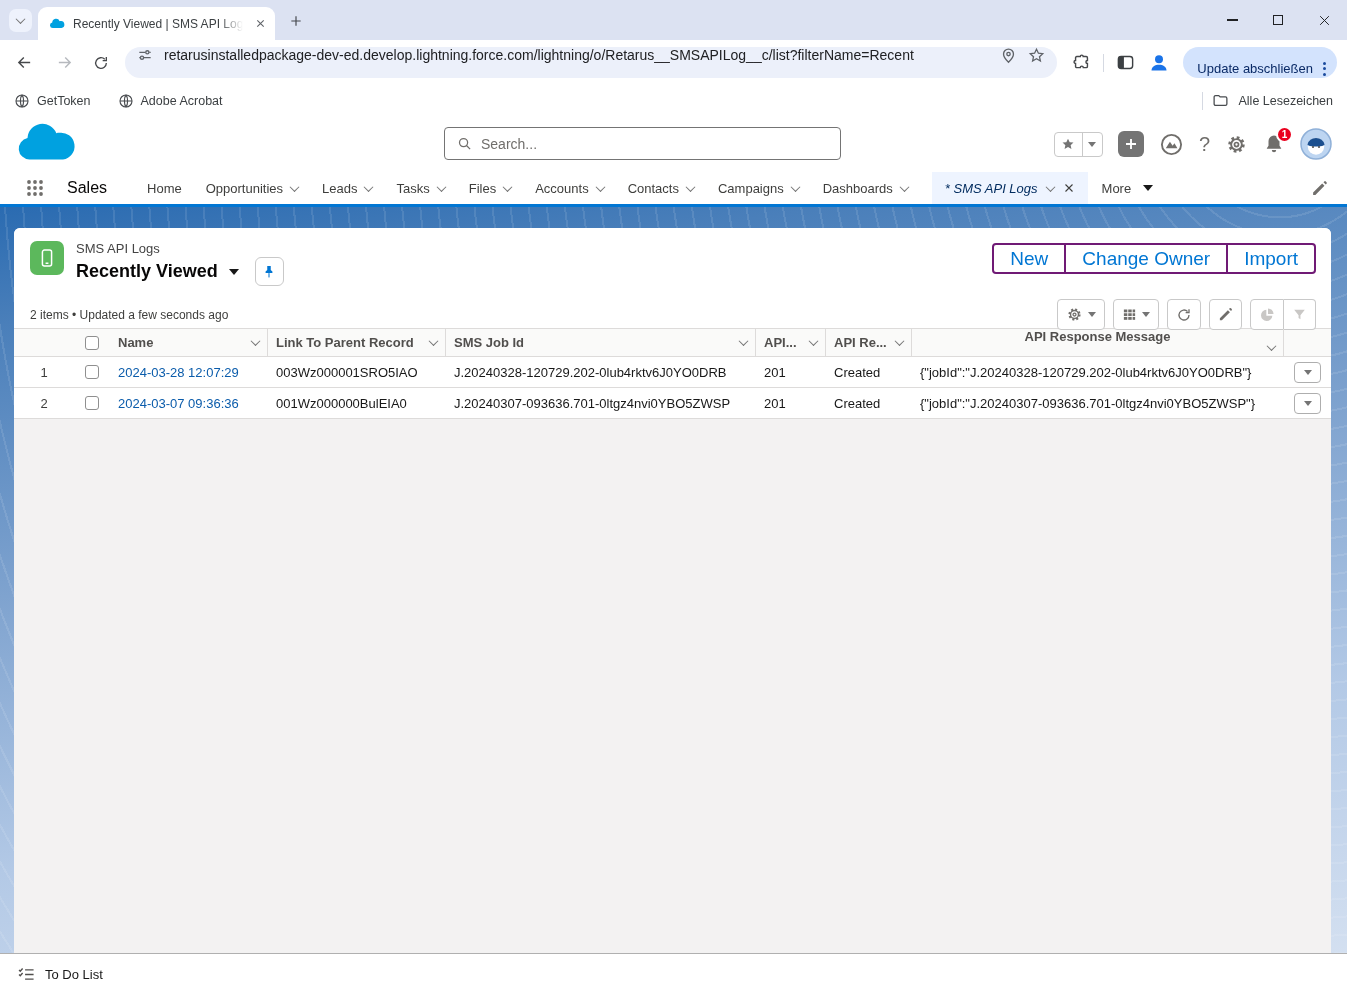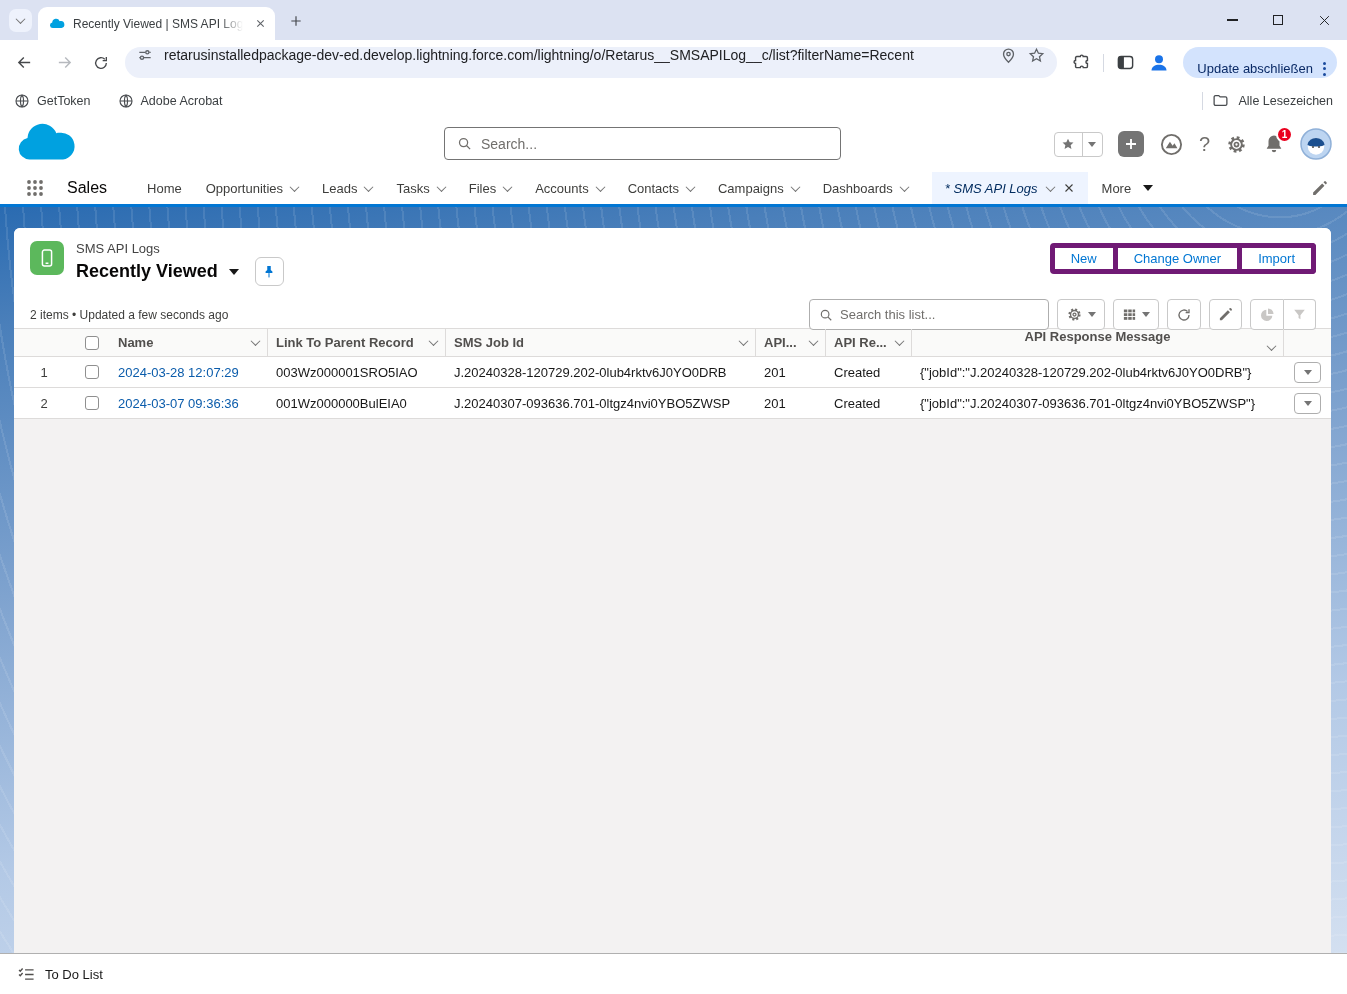"New" .btn { border: 5px solid #701a75 -> 2px solid #701a75; font-size: 13px -> 19px }
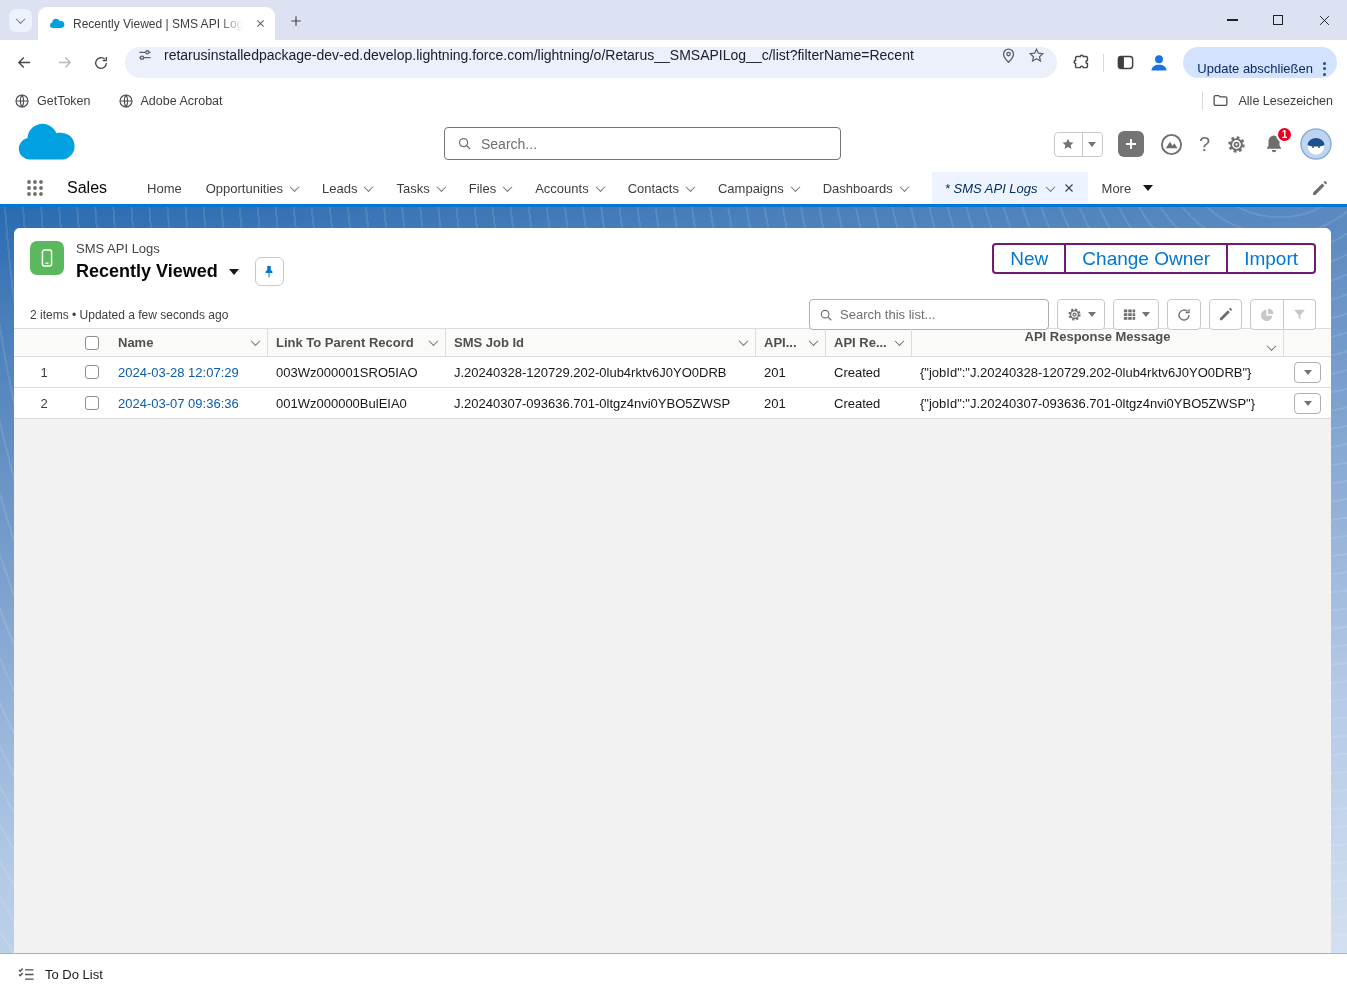"Search this list..." div.list-search { html: <div> <span> <svg> <circle></circle> <path></path> </svg> </span> <input> </div> -> none }
